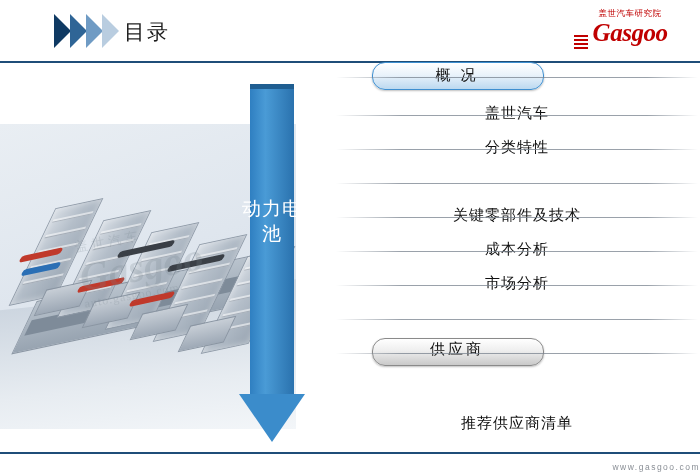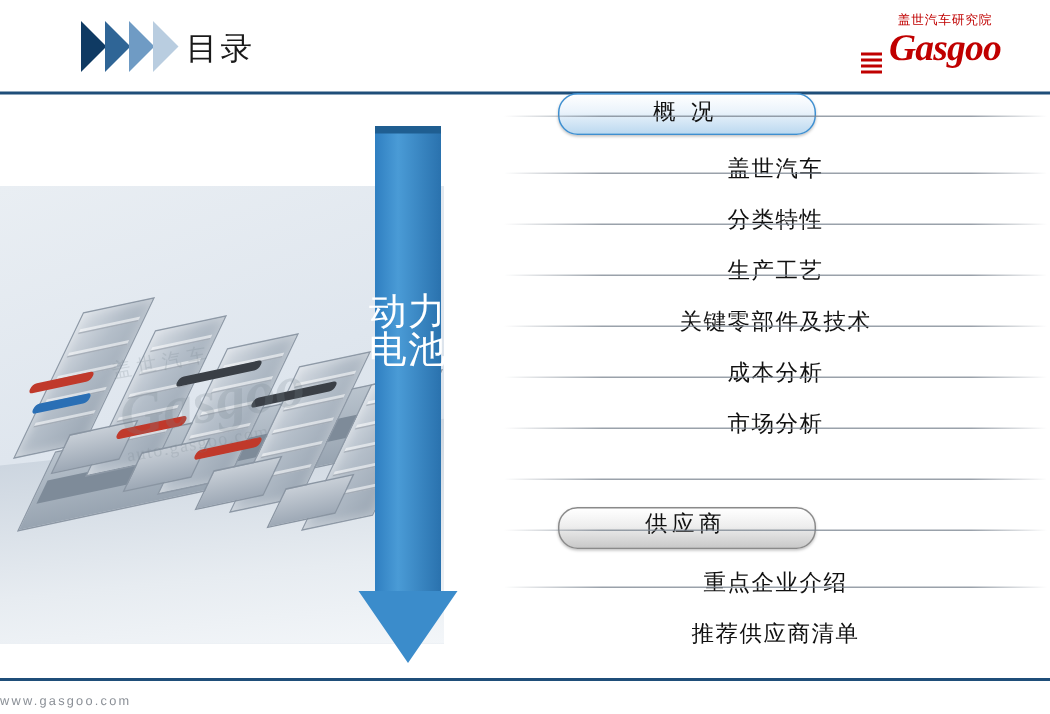"生产工艺" div.toc-text { html: <div>生产工艺</div> -> none }
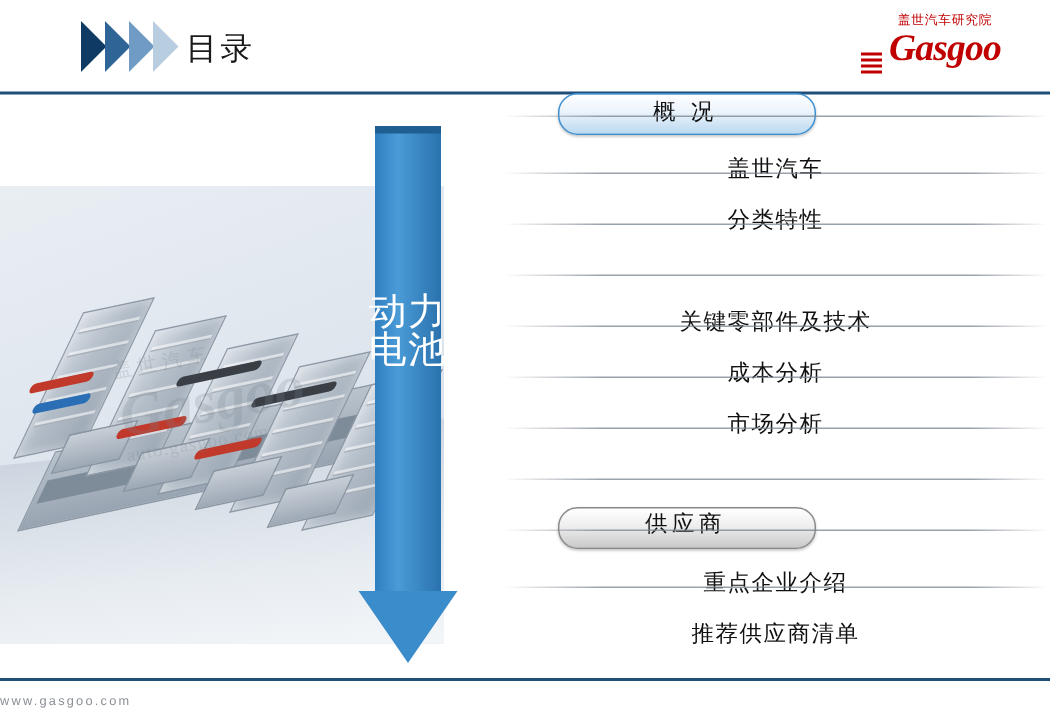"动力电池" .arrow-label { font-size: 25px -> 19px }
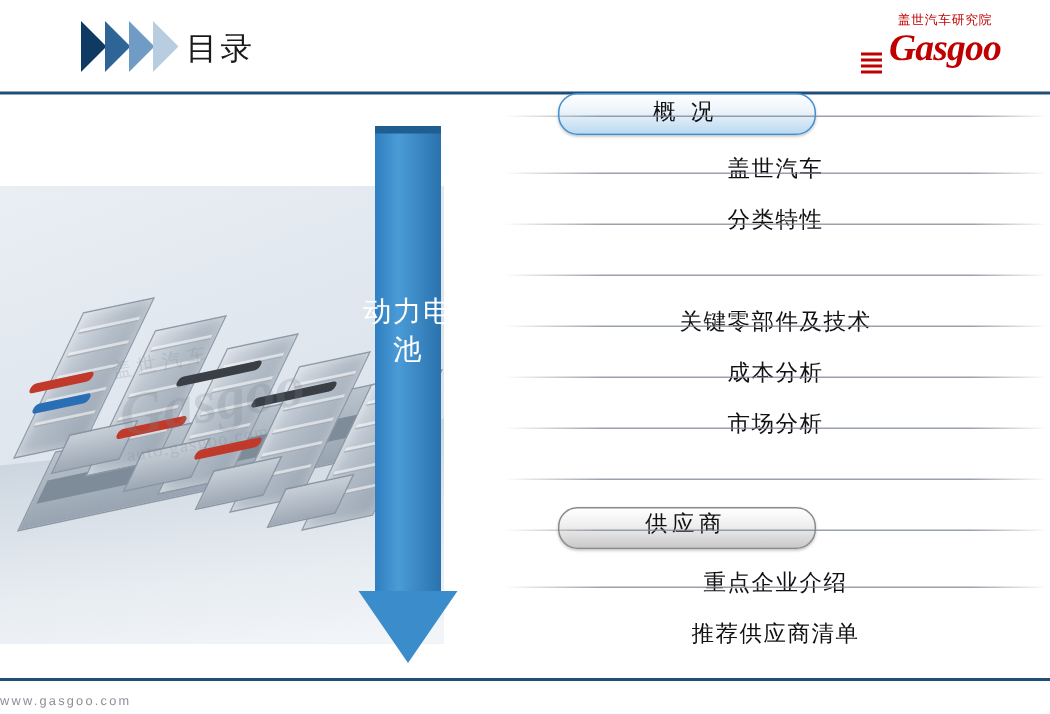"重点企业介绍" div.toc-item { html: <div> <div>重点企业介绍</div> <div></div> </div> -> none }
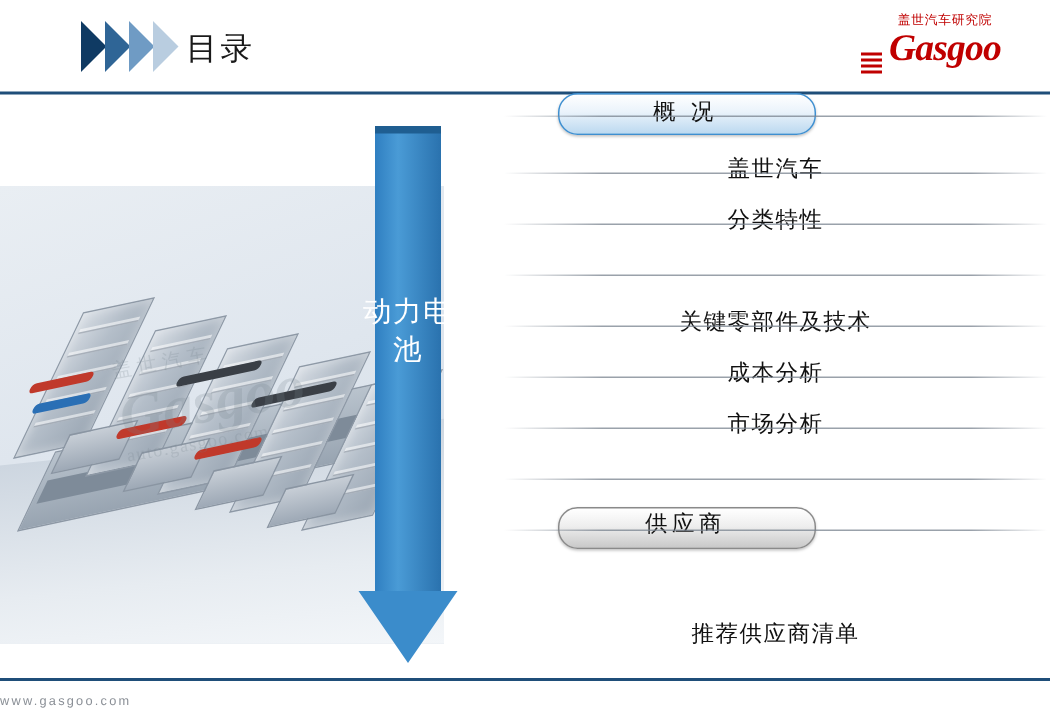"www.gasgoo.com" .footer-text { text-align: left -> right }
